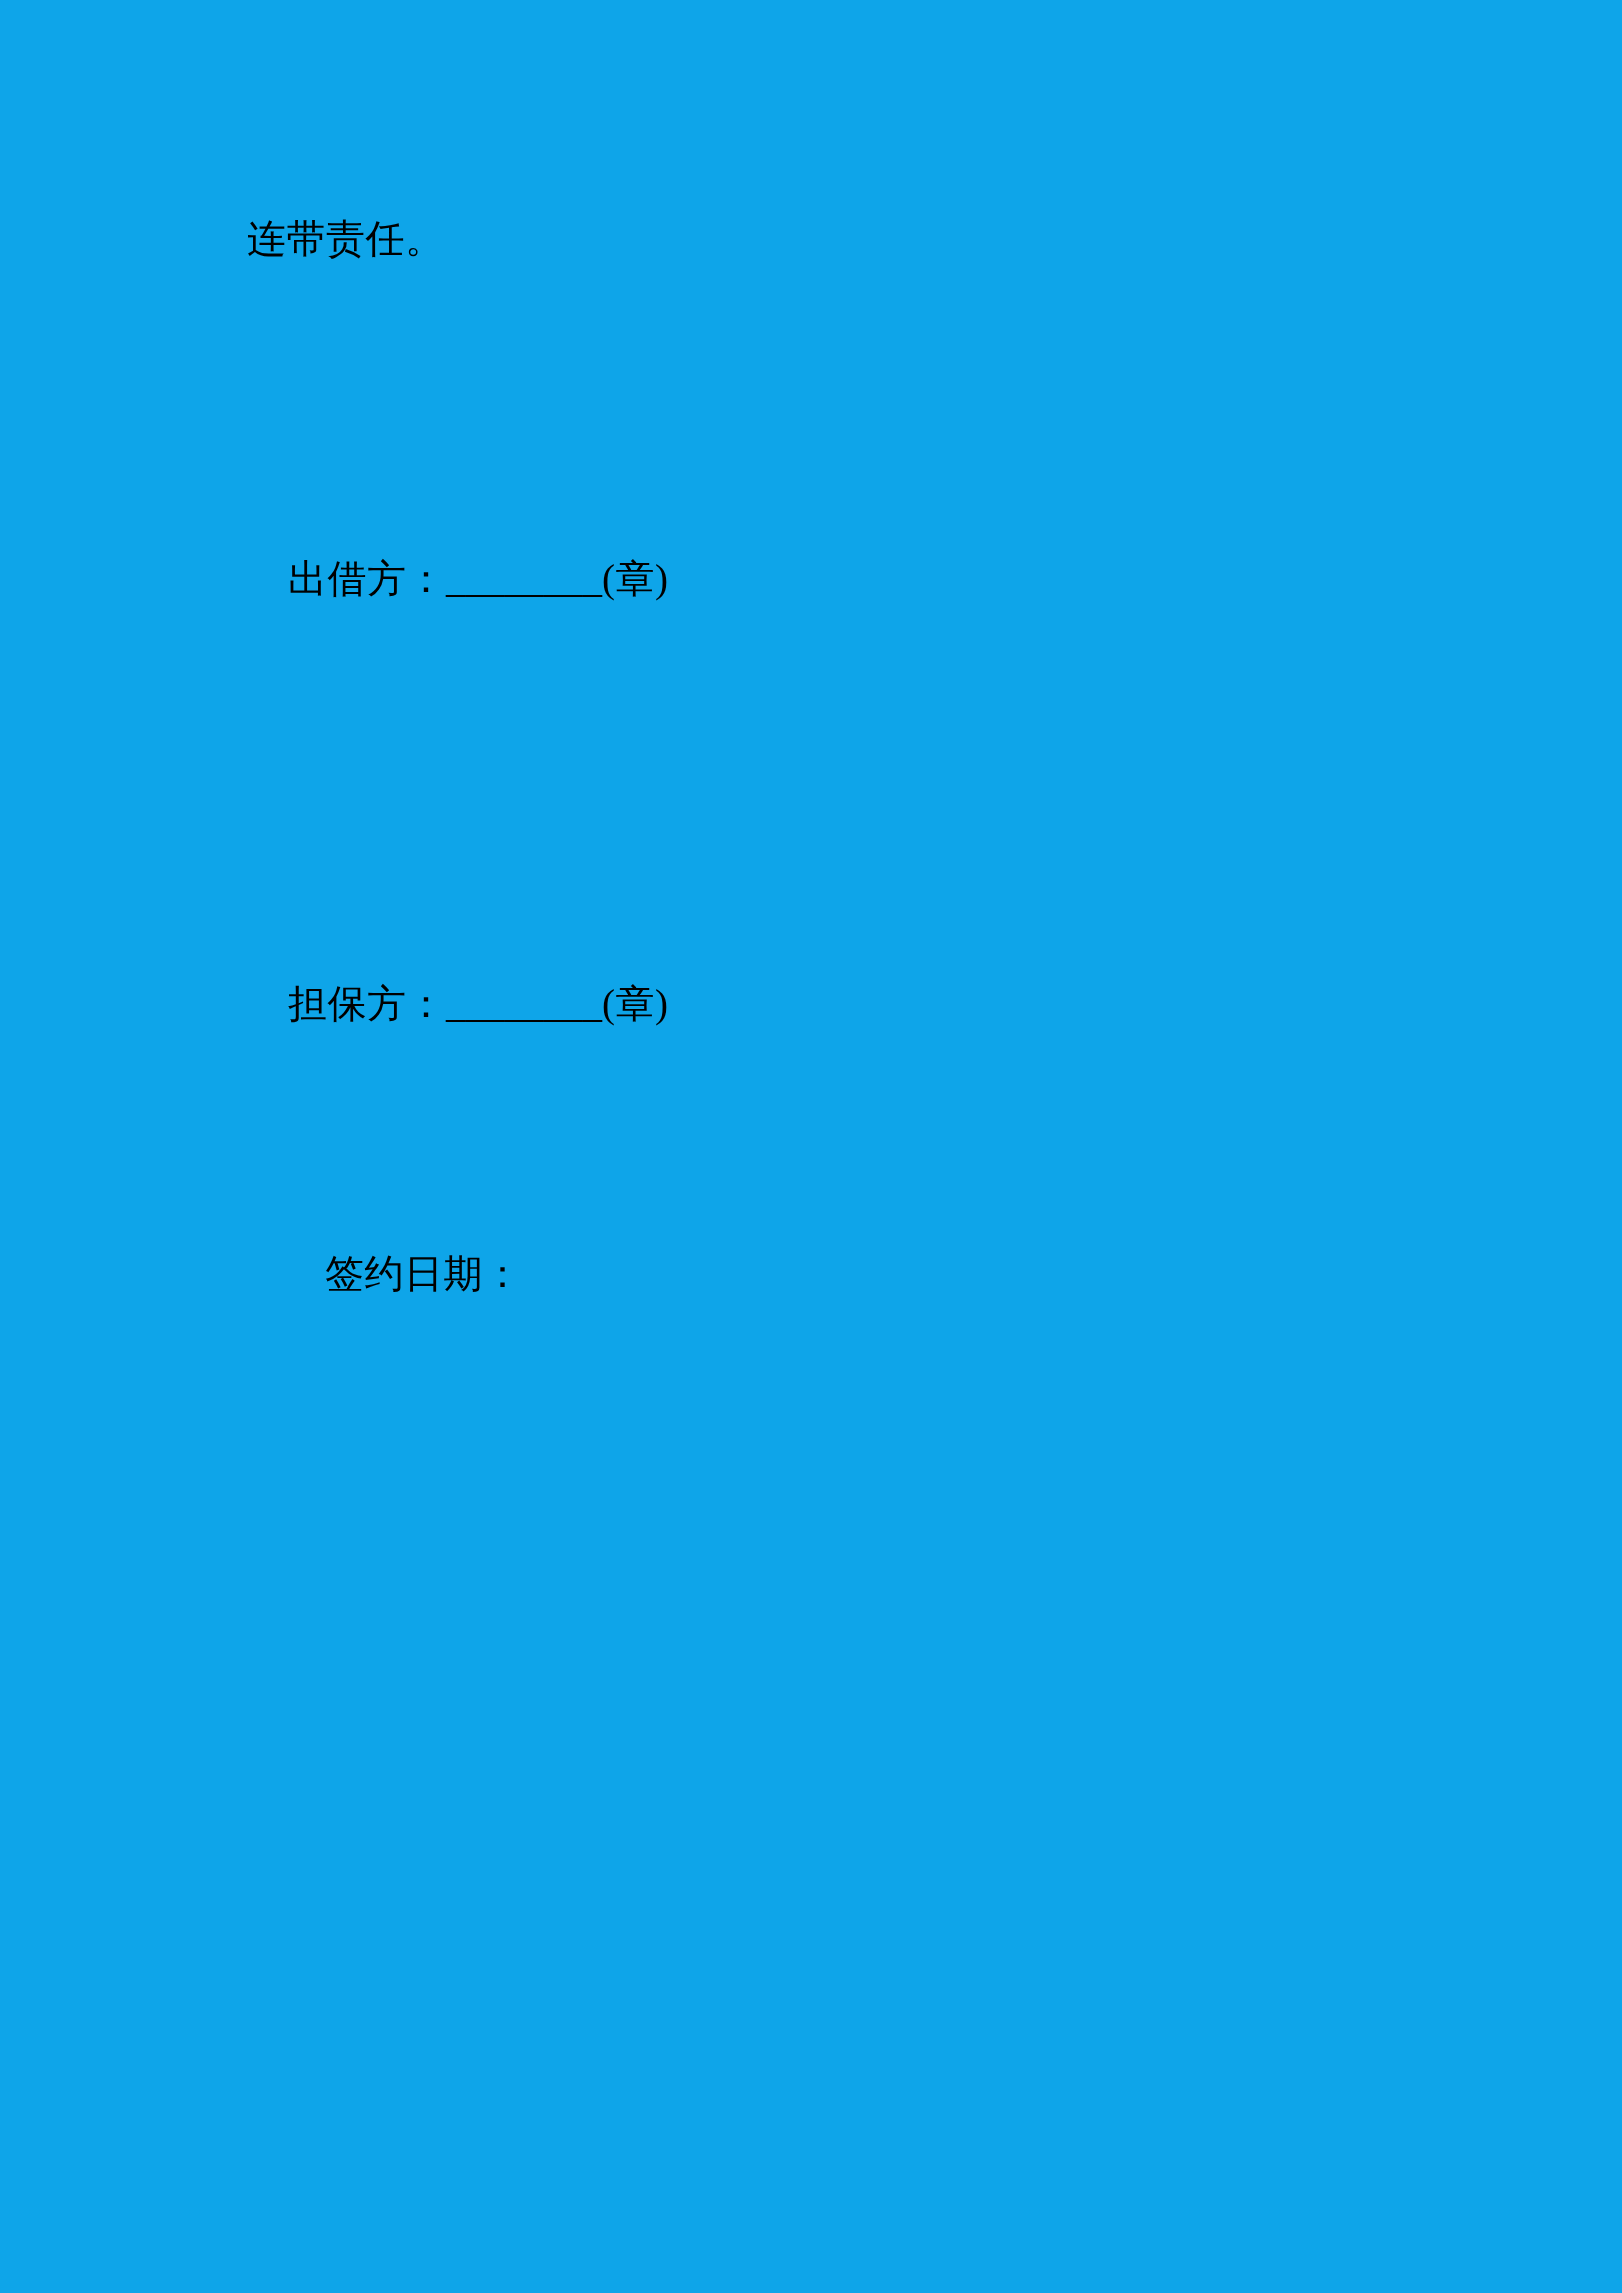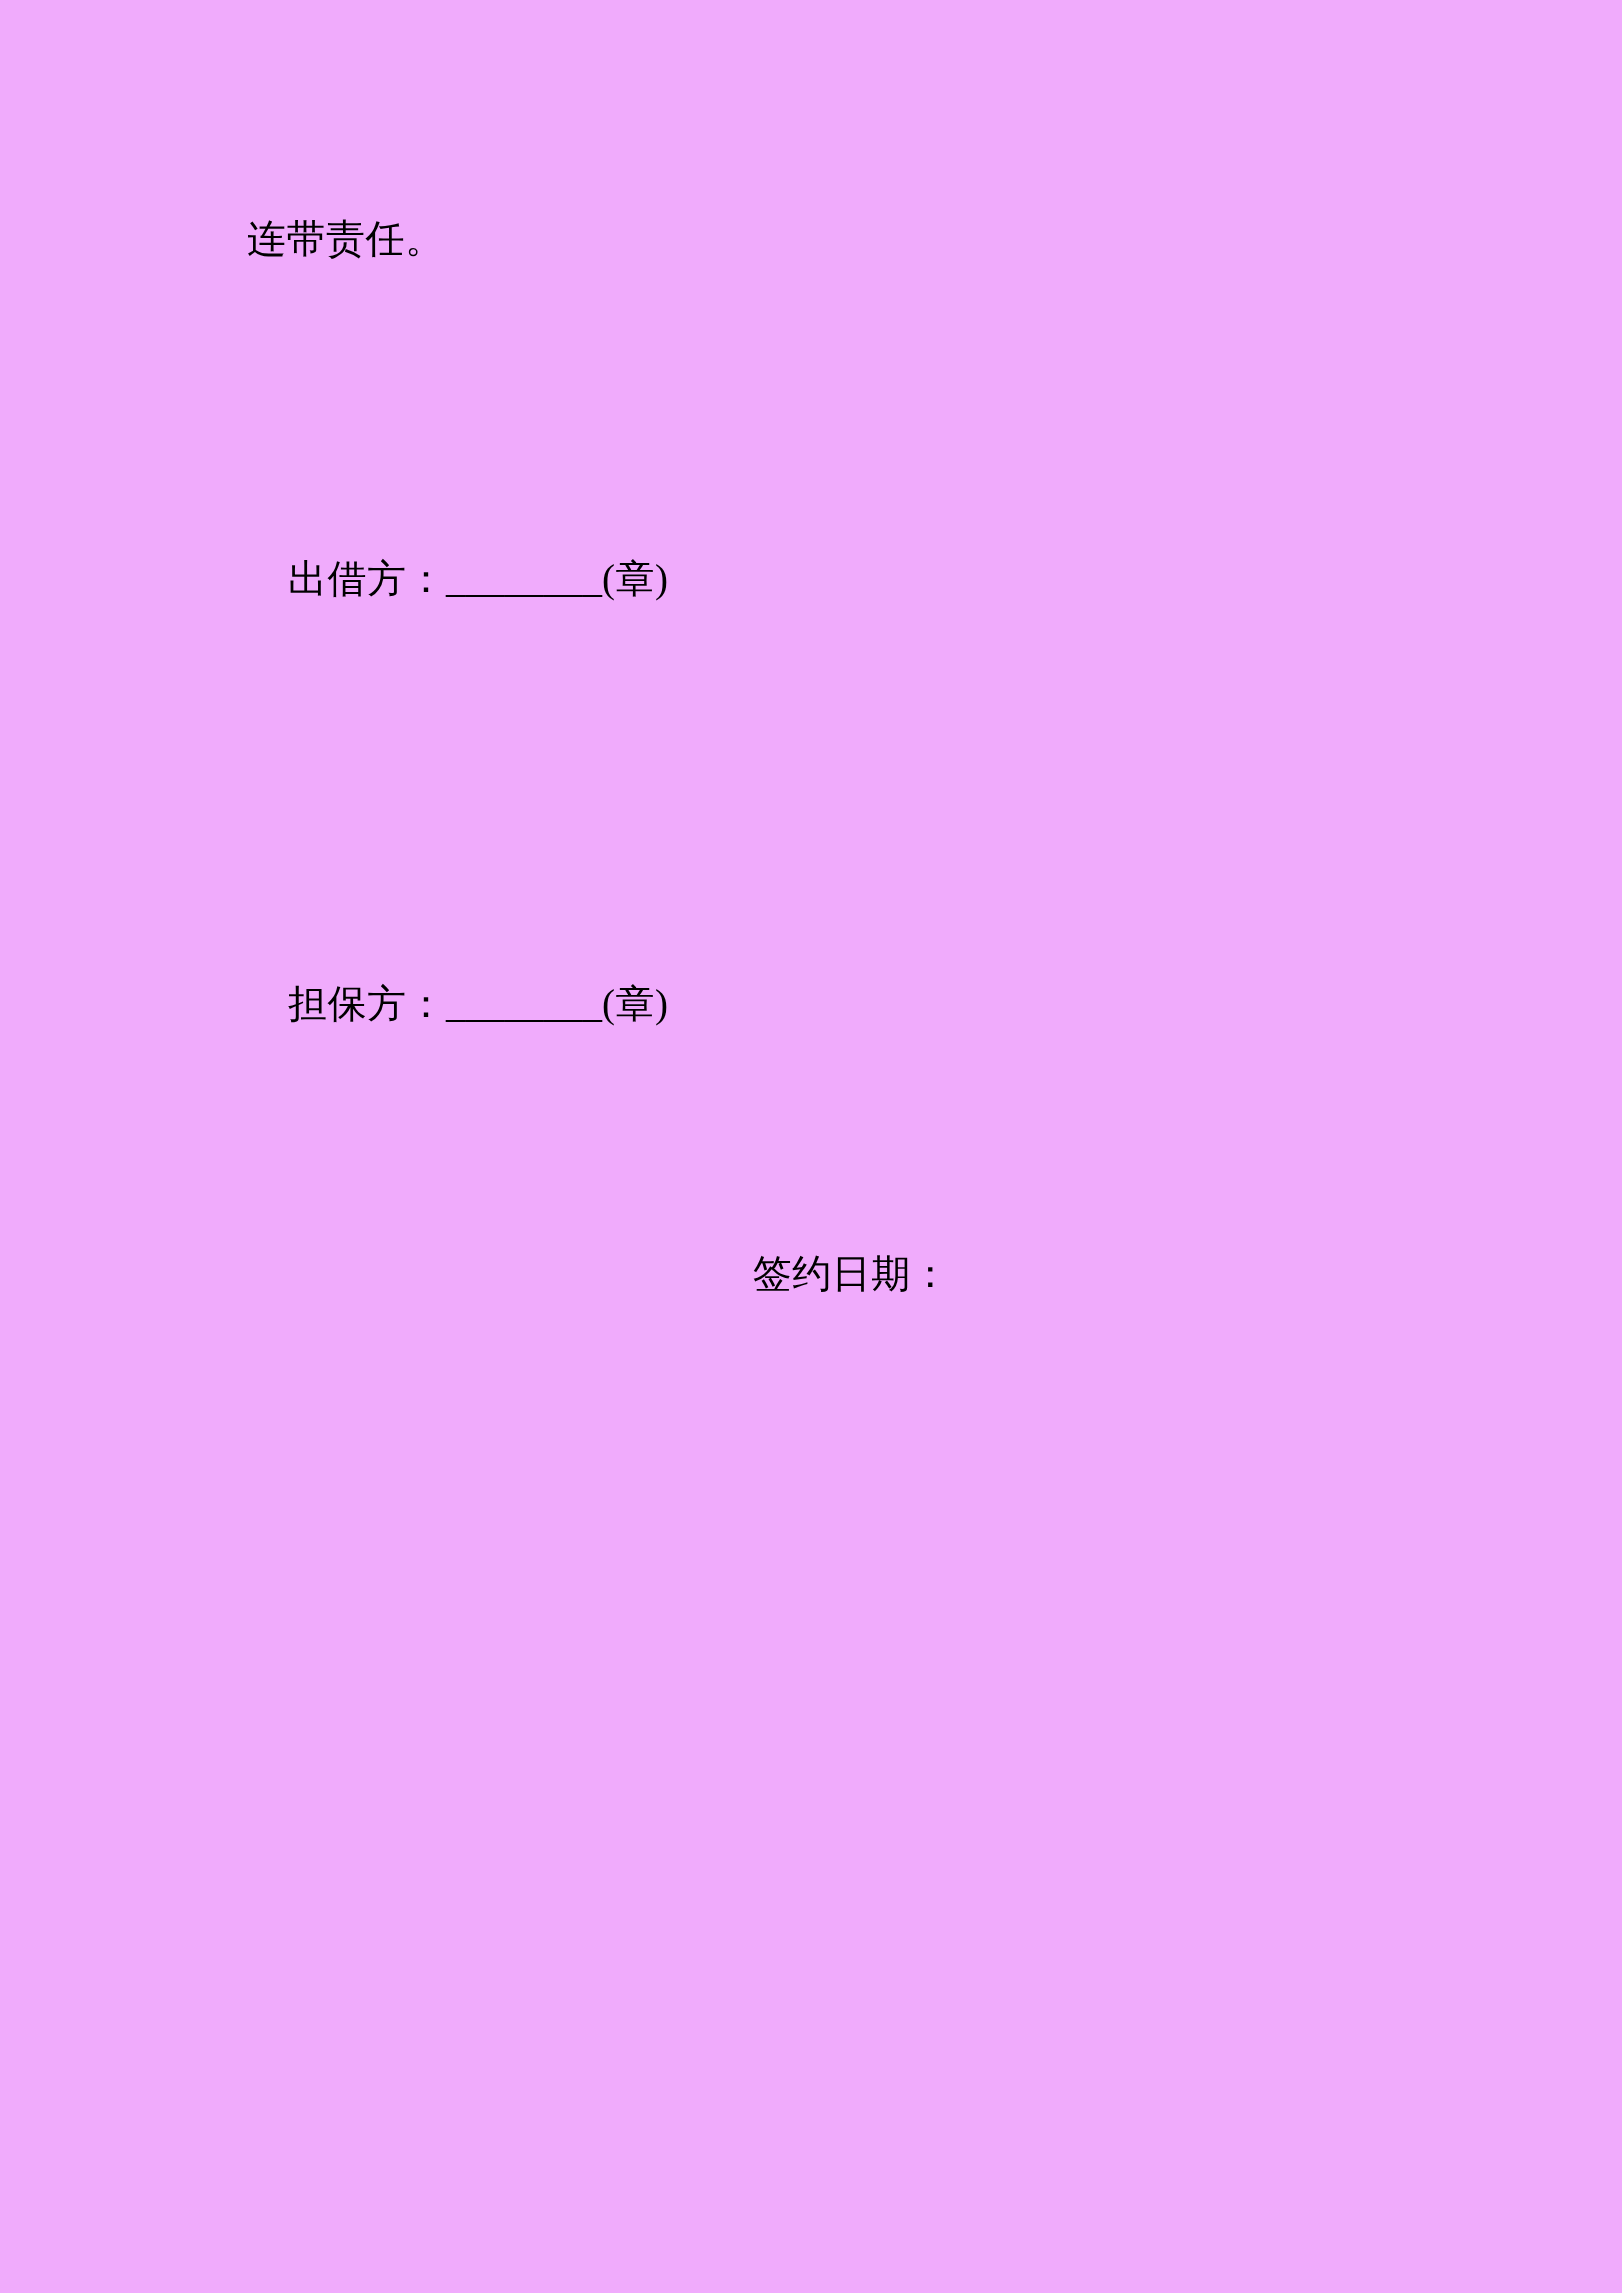"连带责任。" .page { background: #f0abfc -> #0ea5e9 }
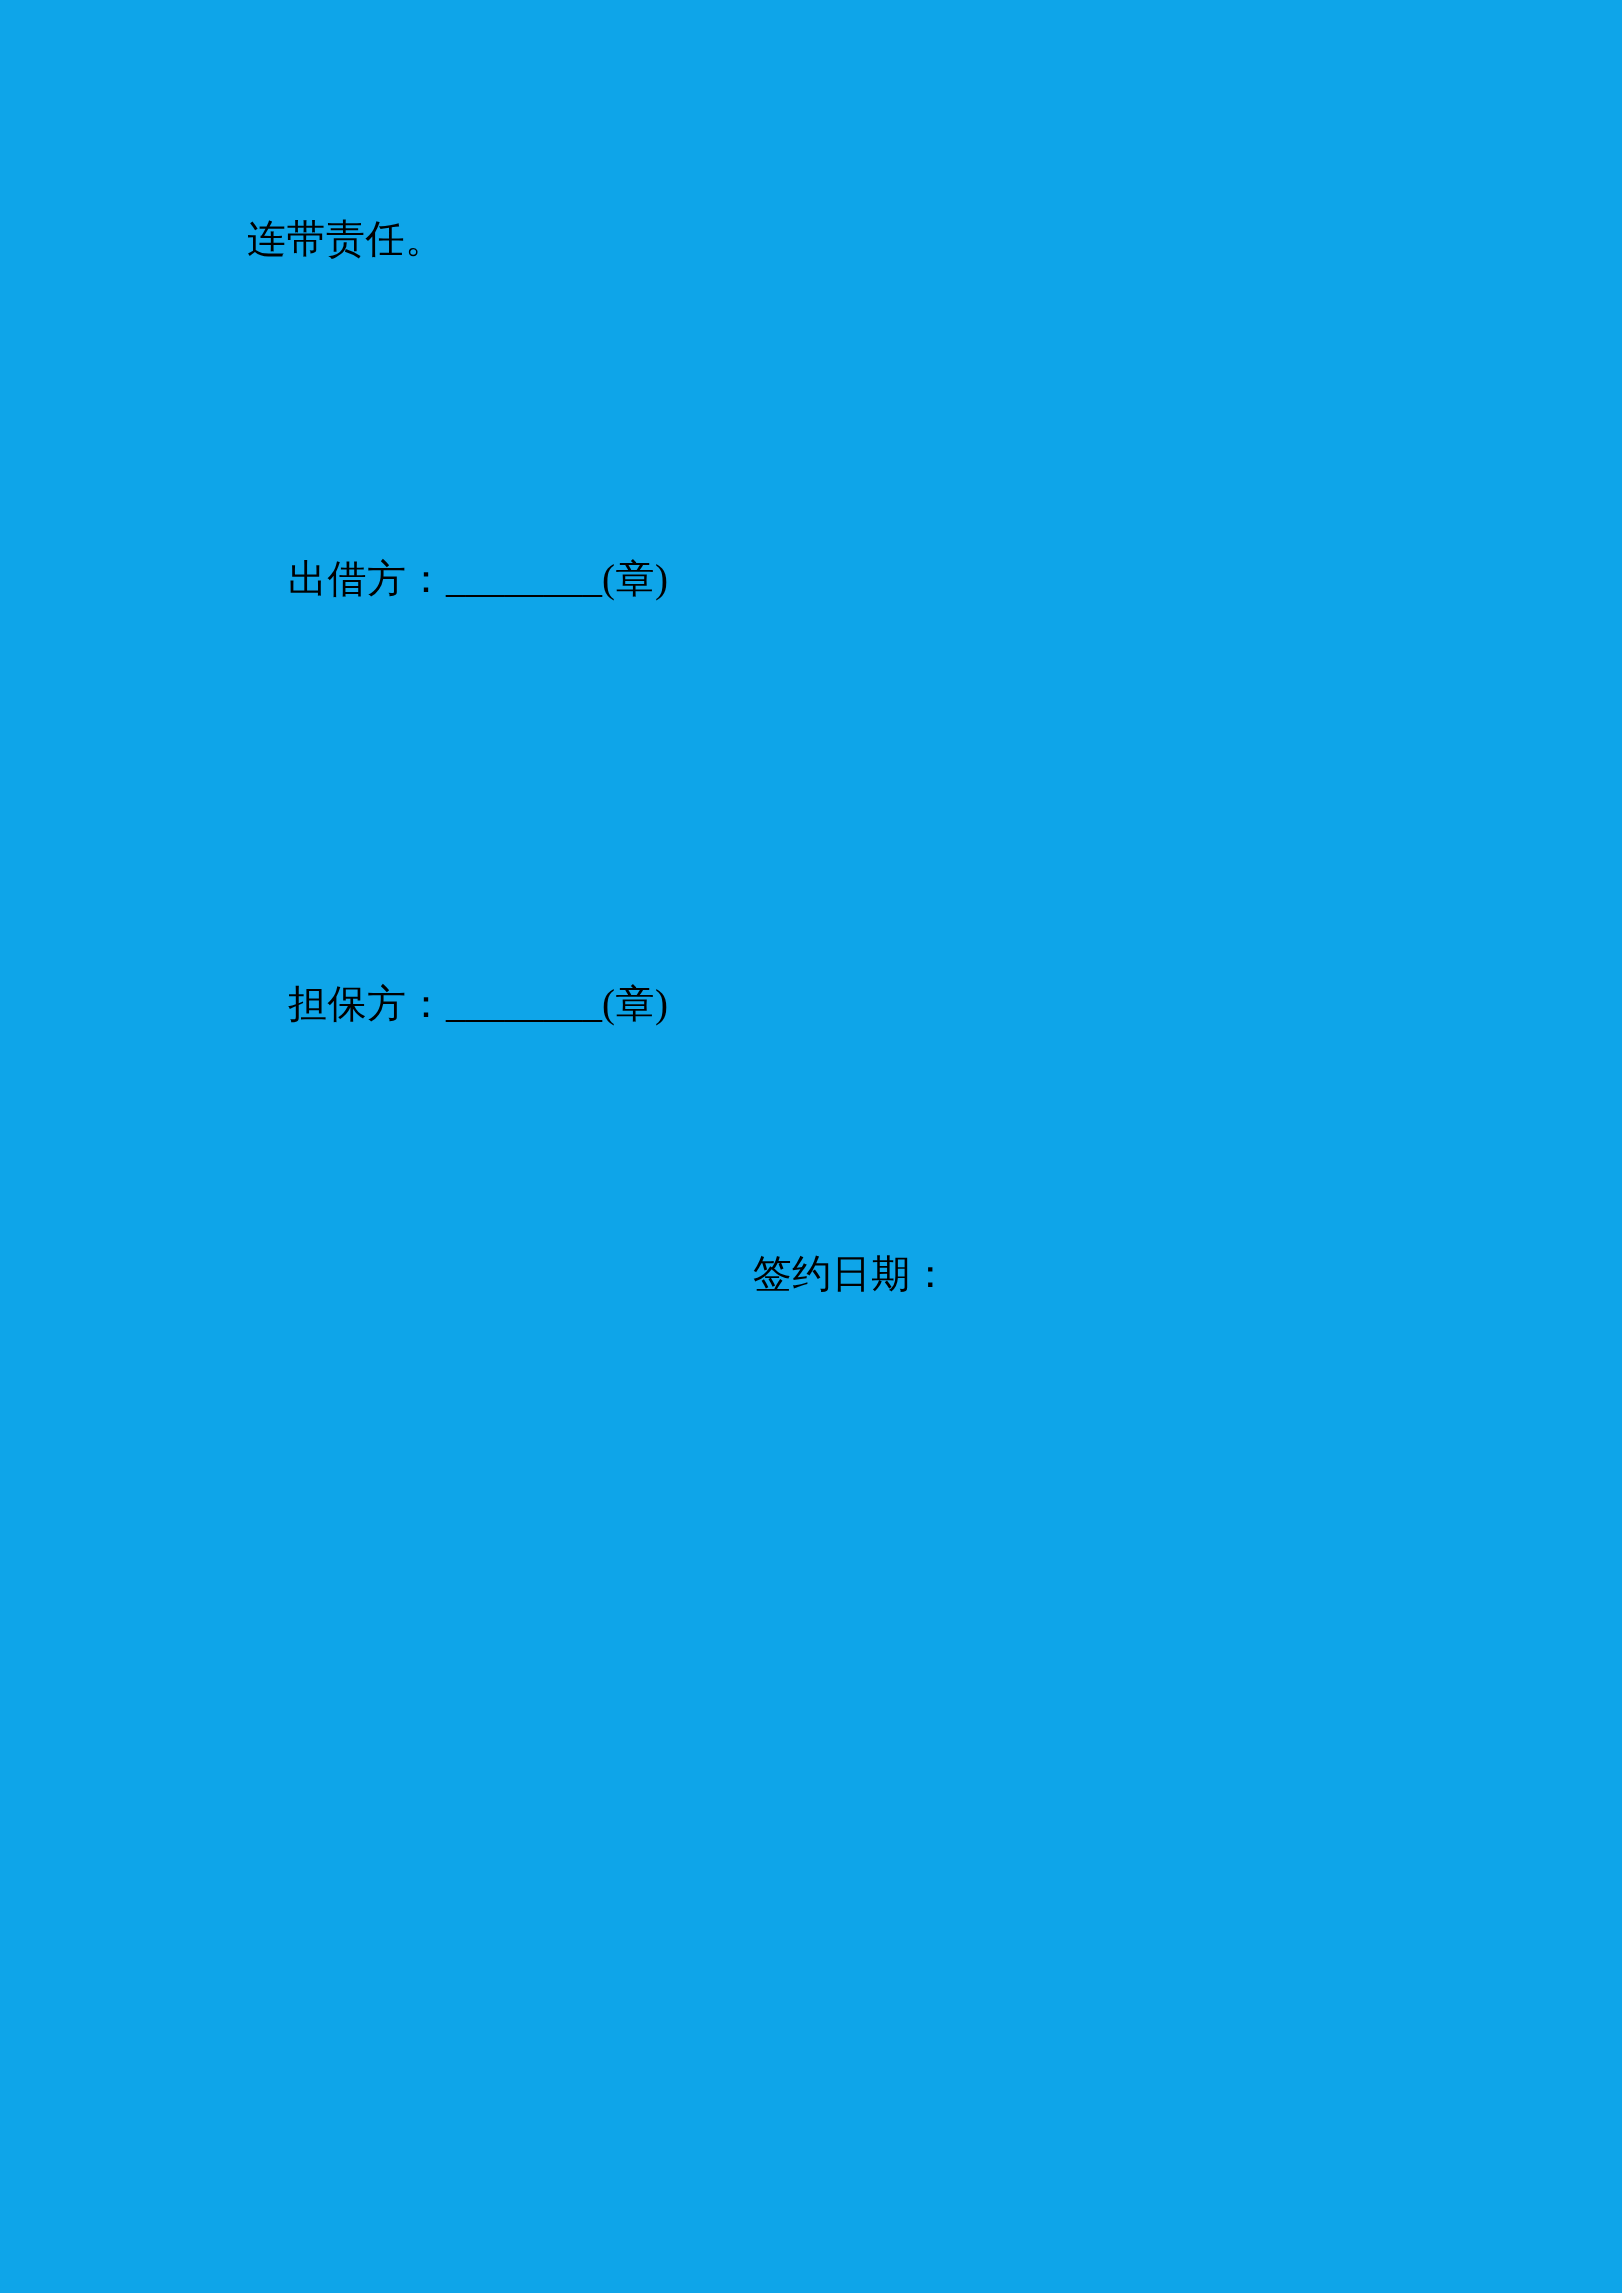"签约日期：" .date-line { text-align: center -> none }
